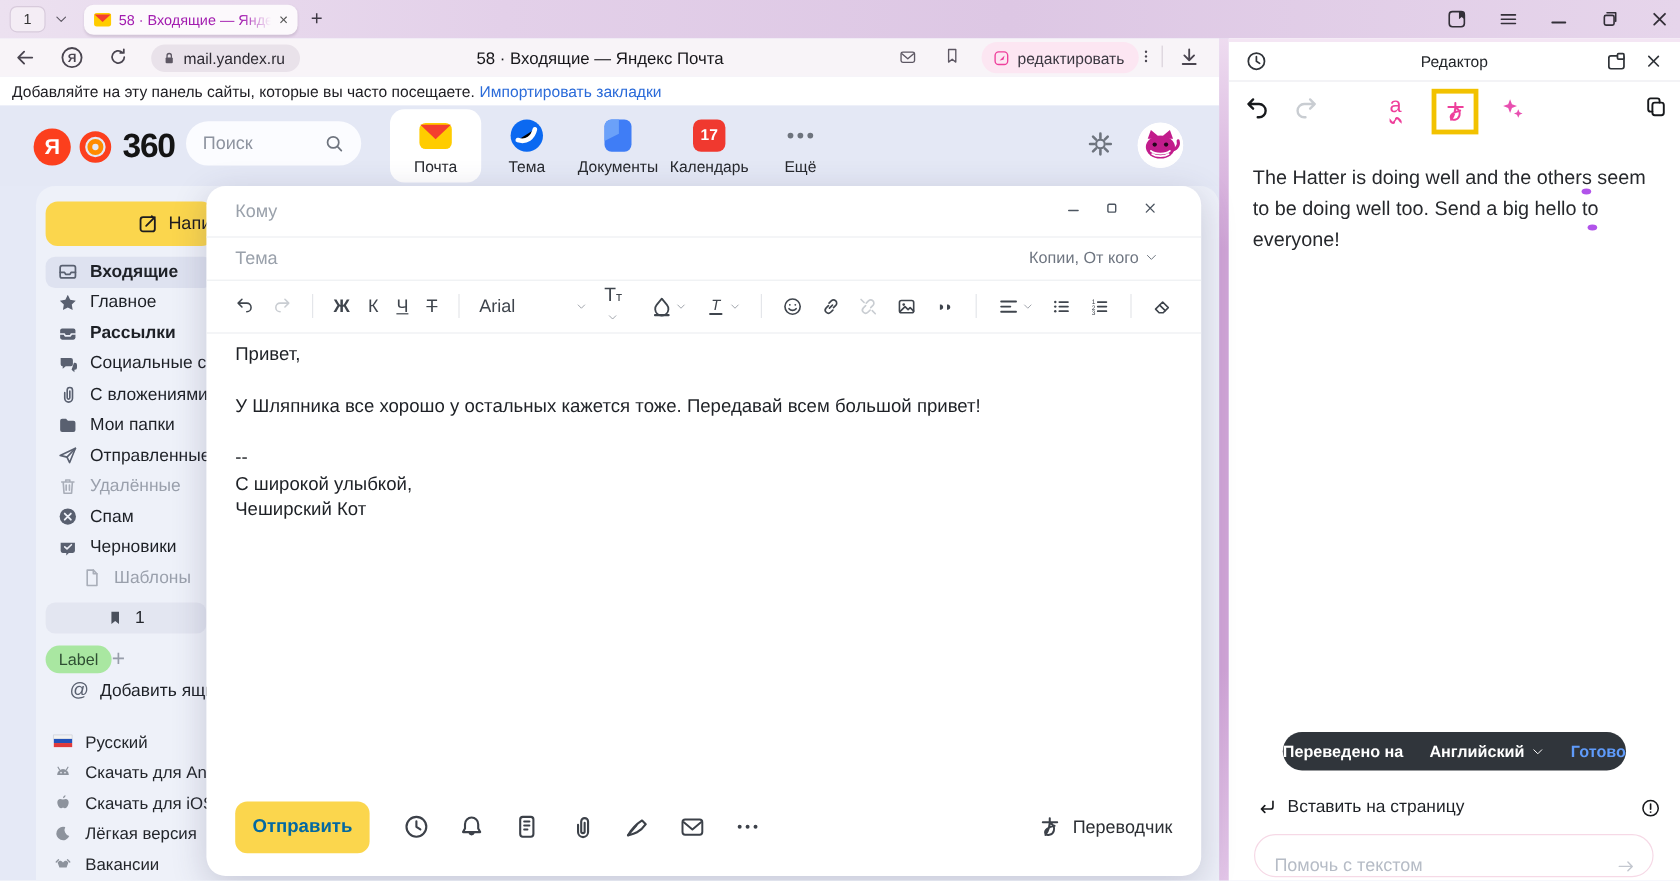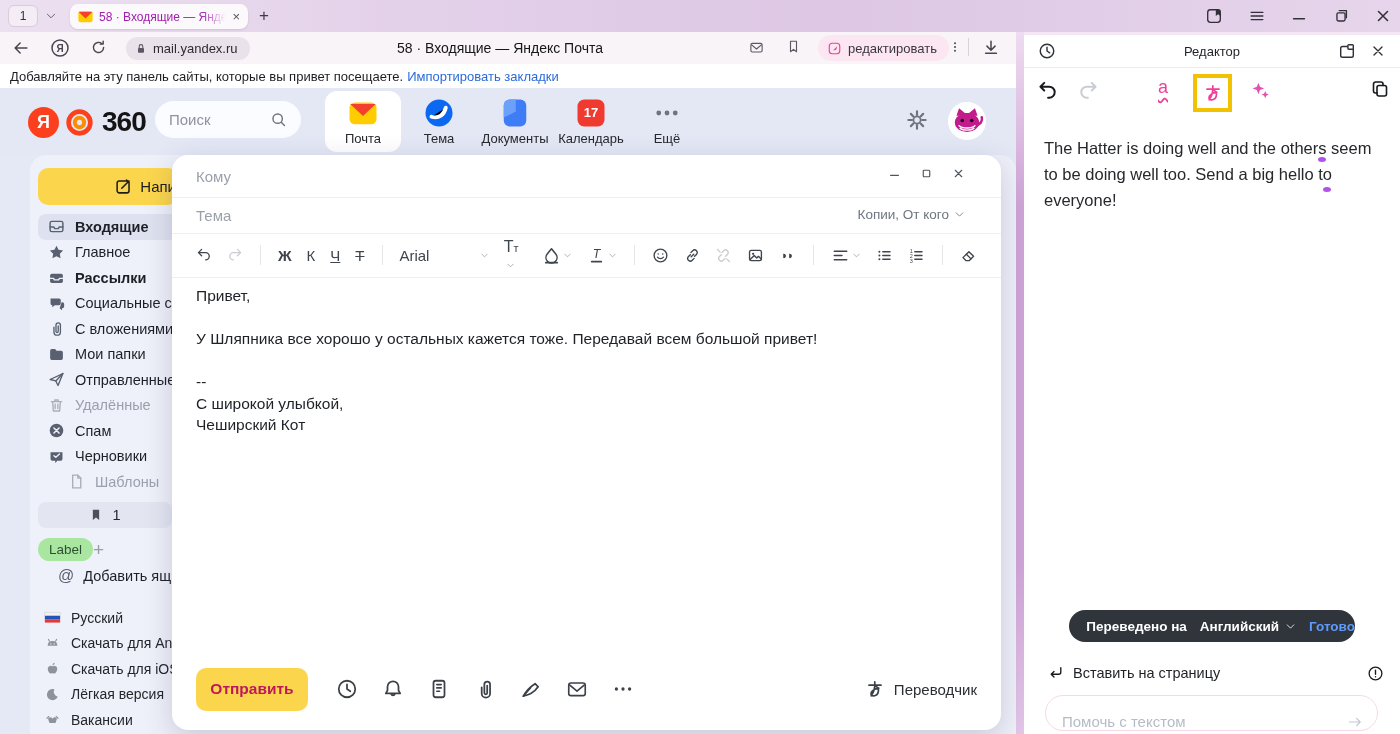"Добавляйте на эту панель сайты," span.hint { text: привет -> часто }
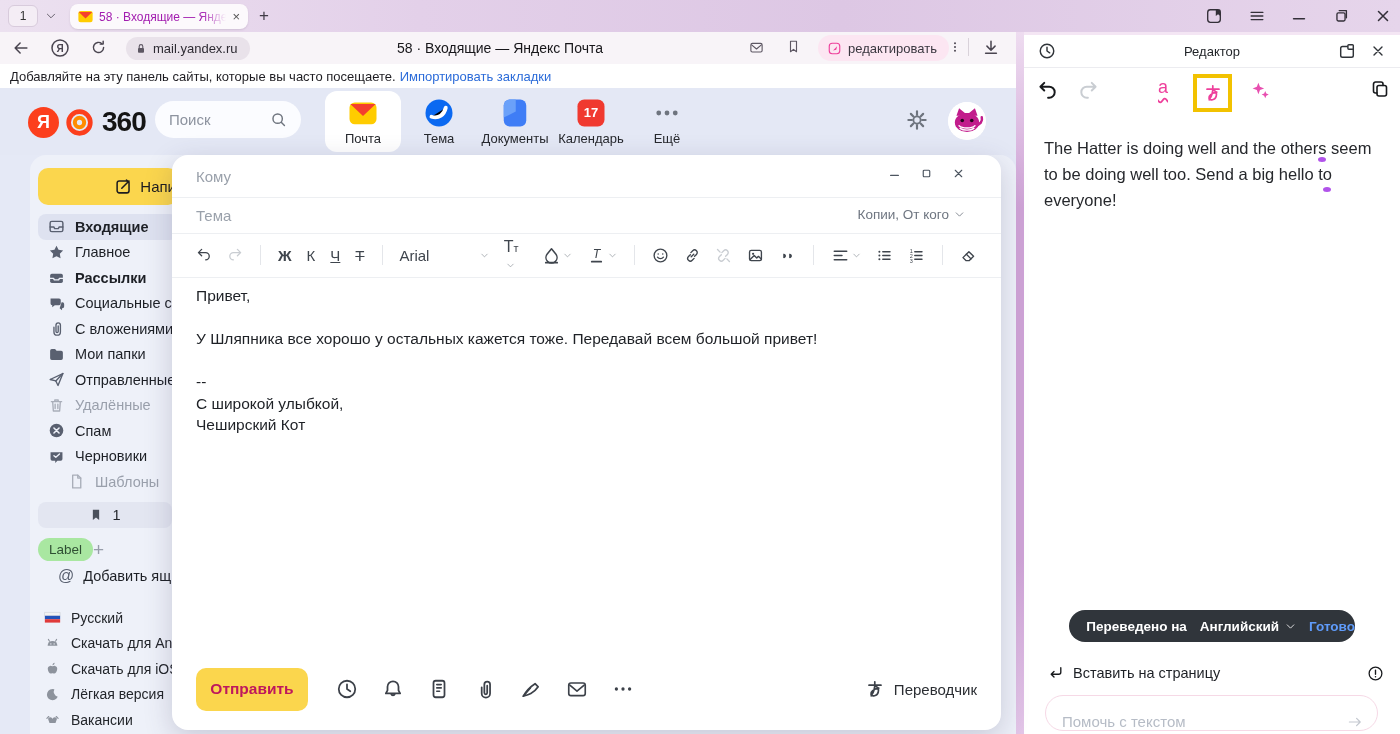"Переведено на" #ed-pill { justify-content: flex-end -> space-between }
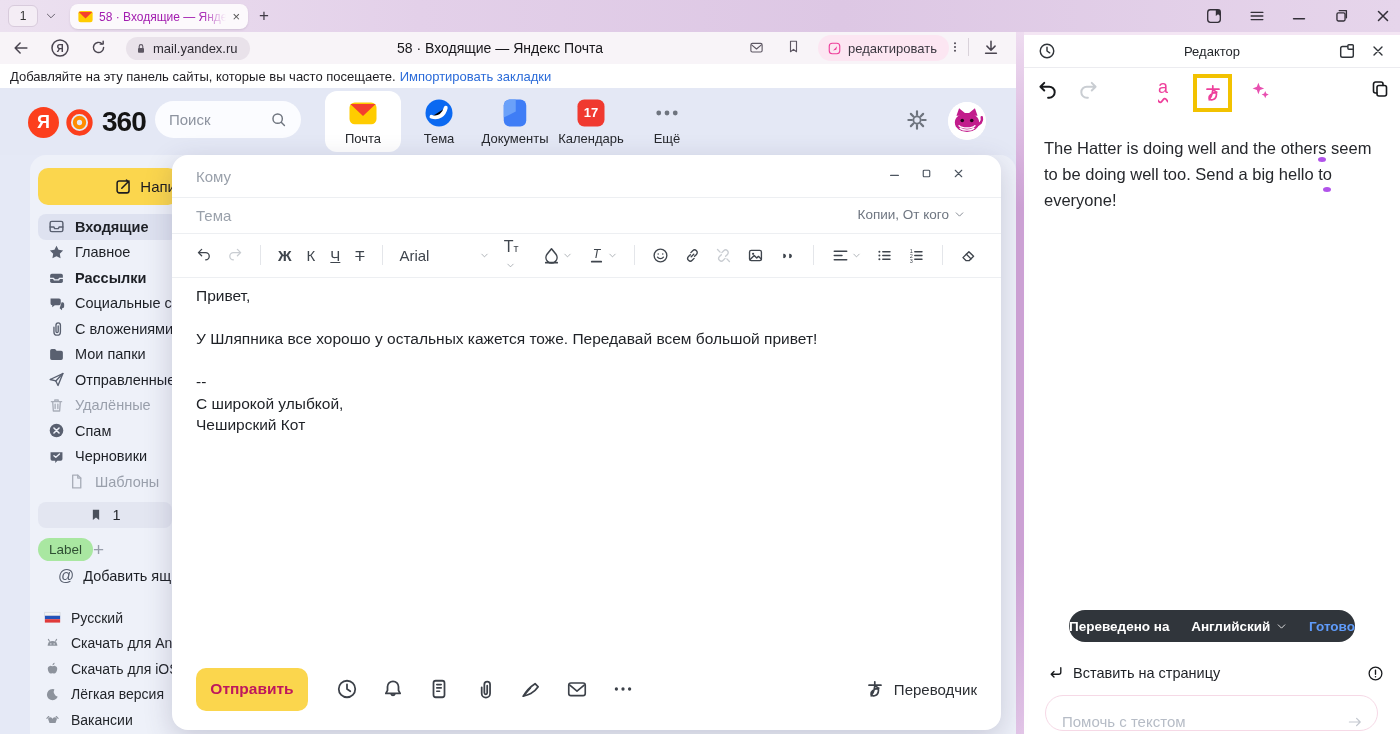"Отправить" #send-btn { color: #be185d -> #0369a1 }
